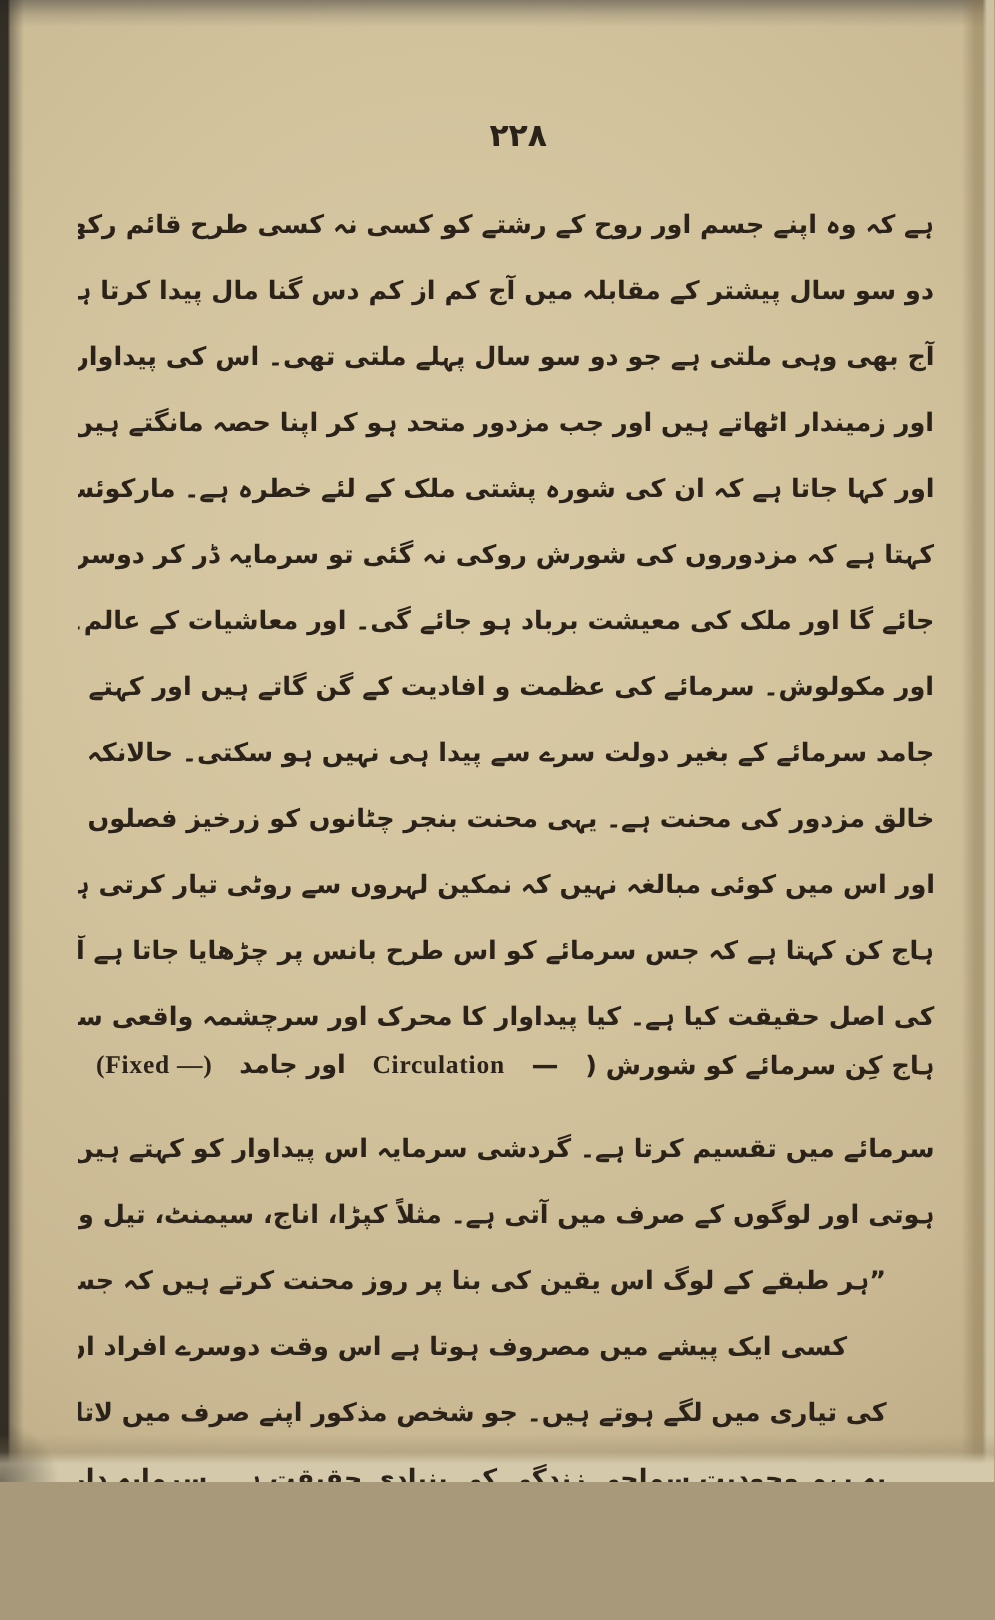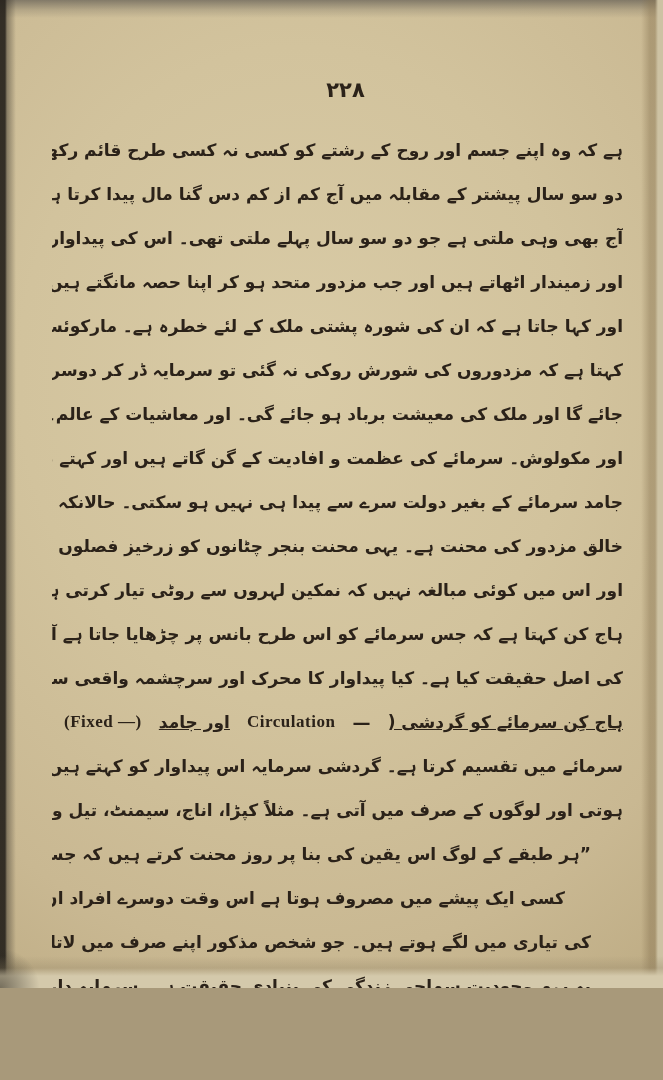"(Fixed —)" .mixed-line { align-items: center -> none }
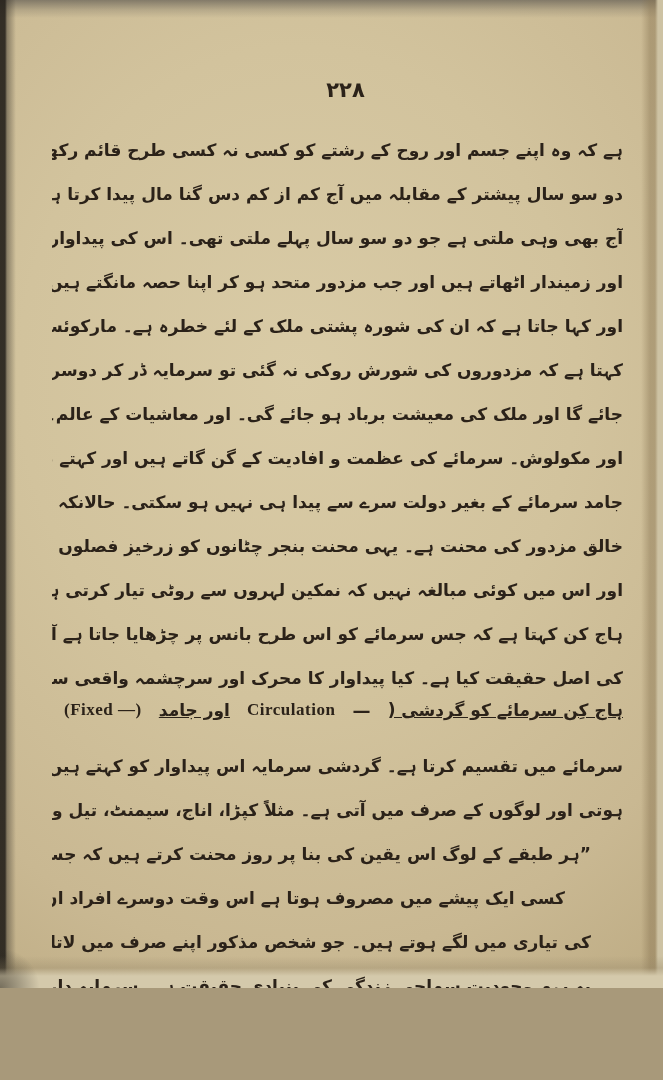"اور جامد" .mixed-urdu { text-decoration: underline -> none }
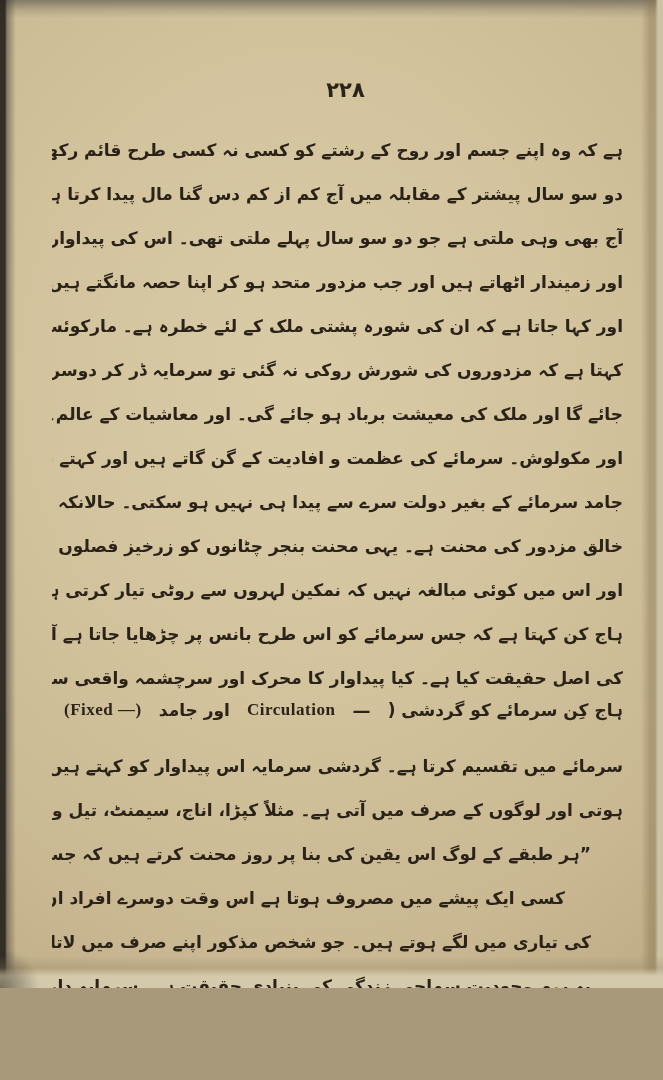"ہاج کِن سرمائے کو گردشی" span.mixed-urdu { text: گردشی -> شورش }
